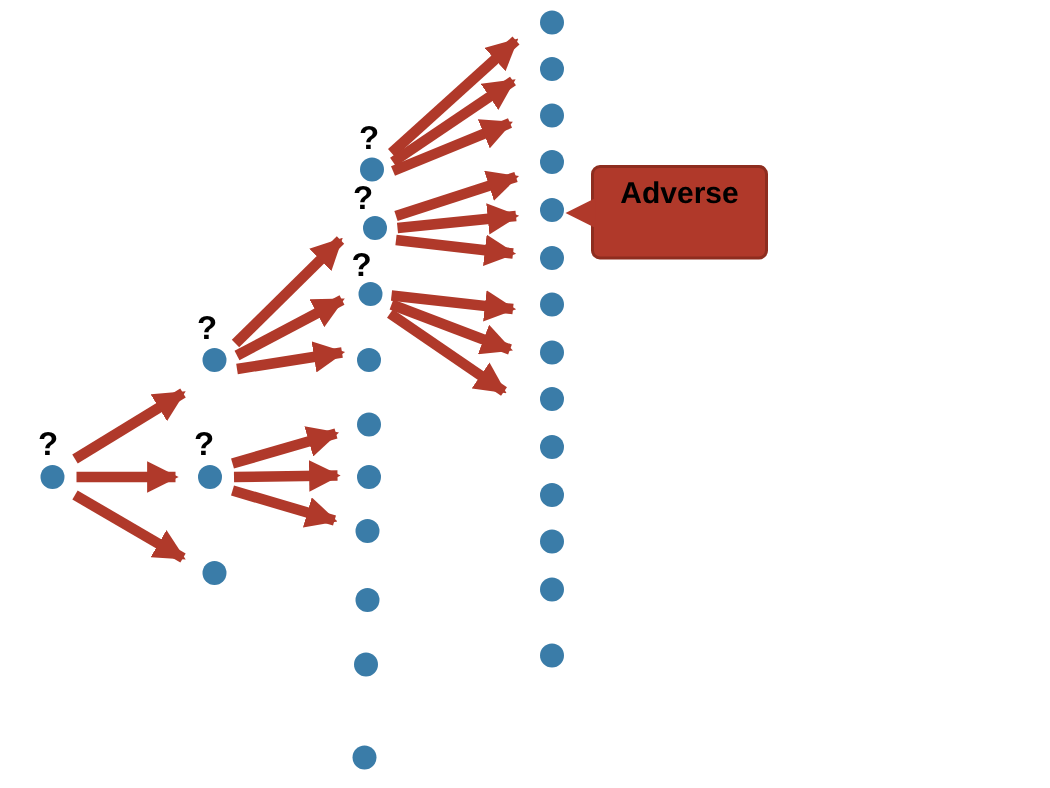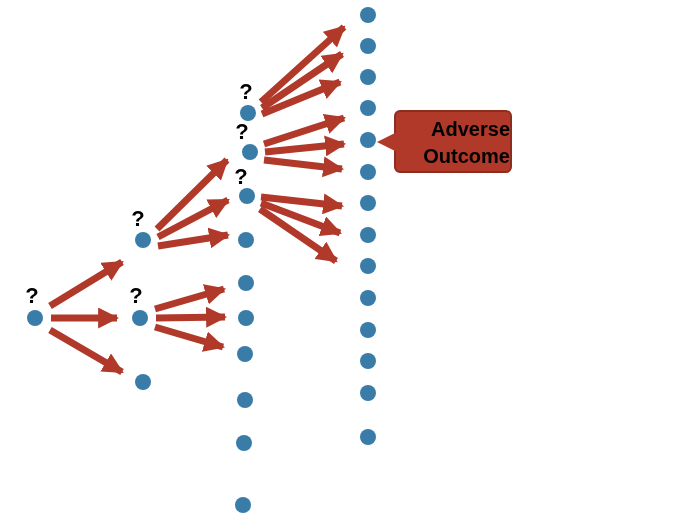"Adverse" .callout { text-align: right -> center }
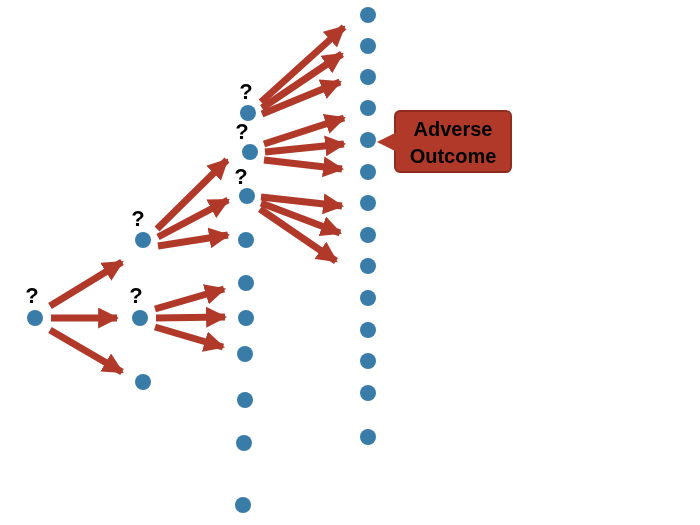"Outcome" div { html: <div>Outcome</div> -> none }
